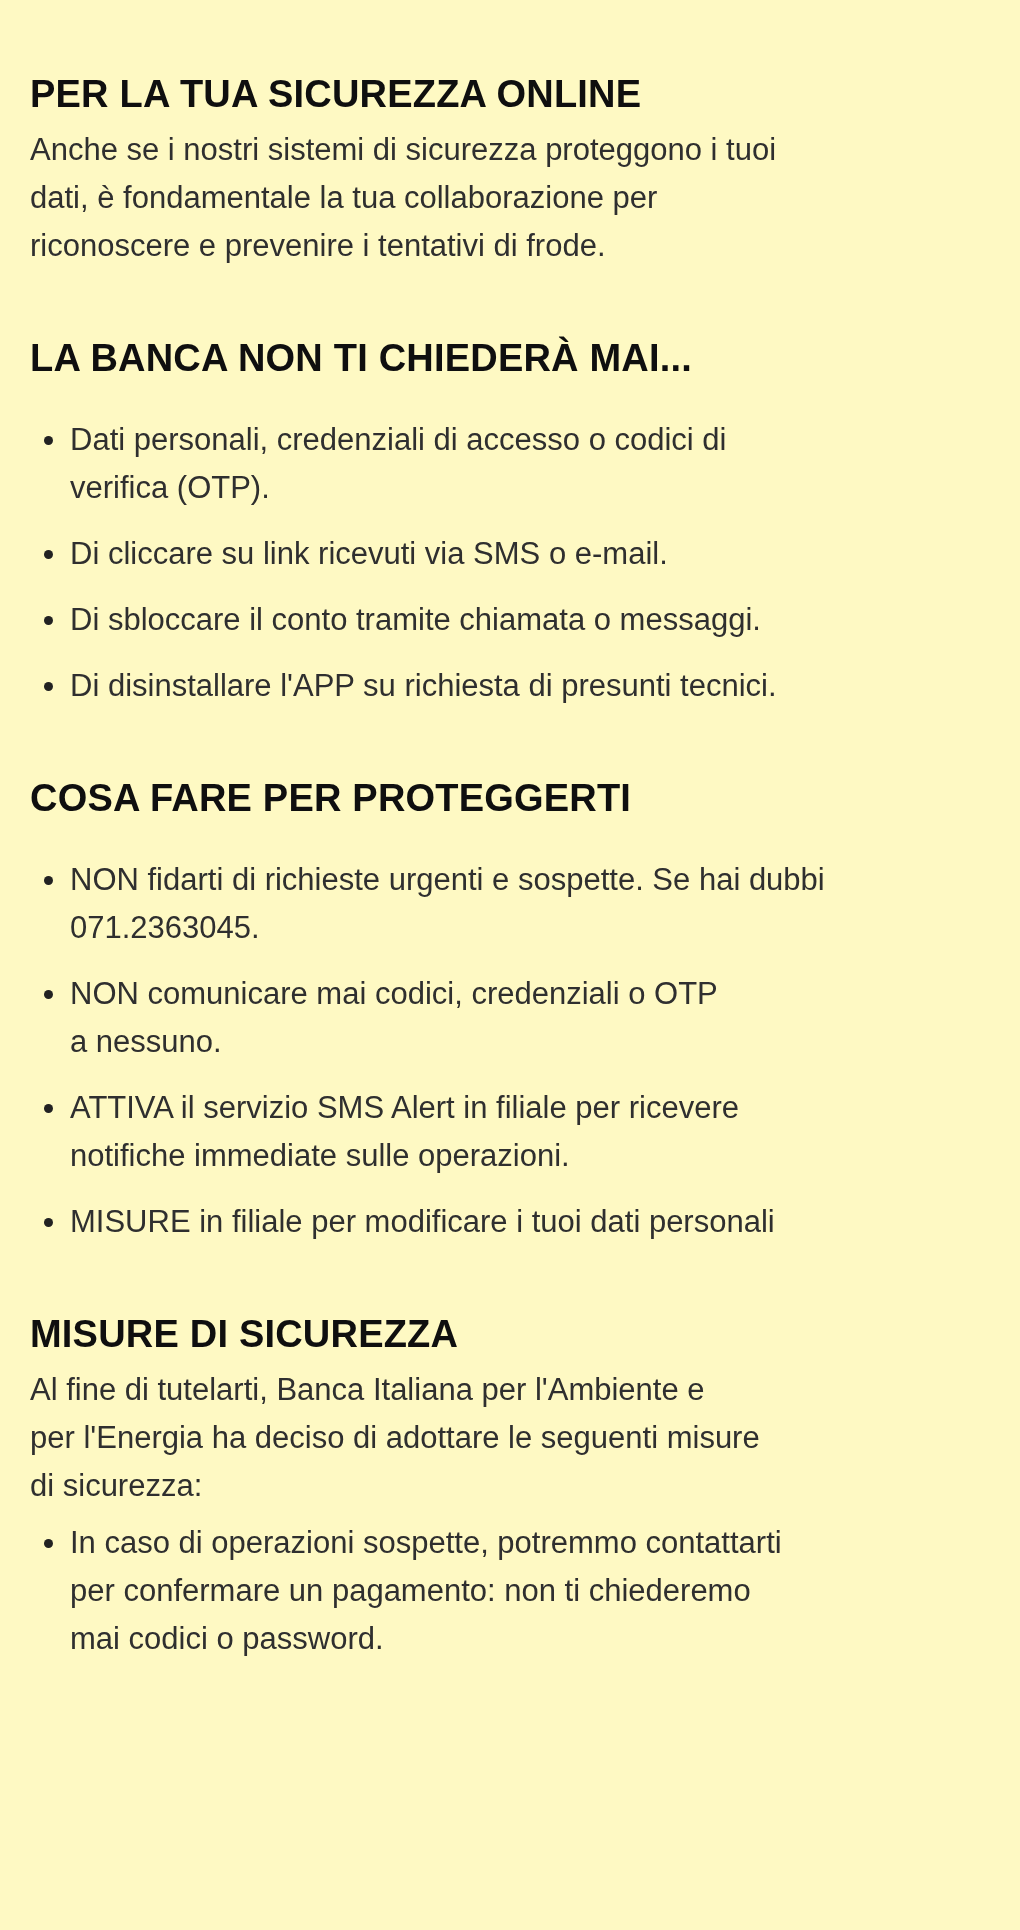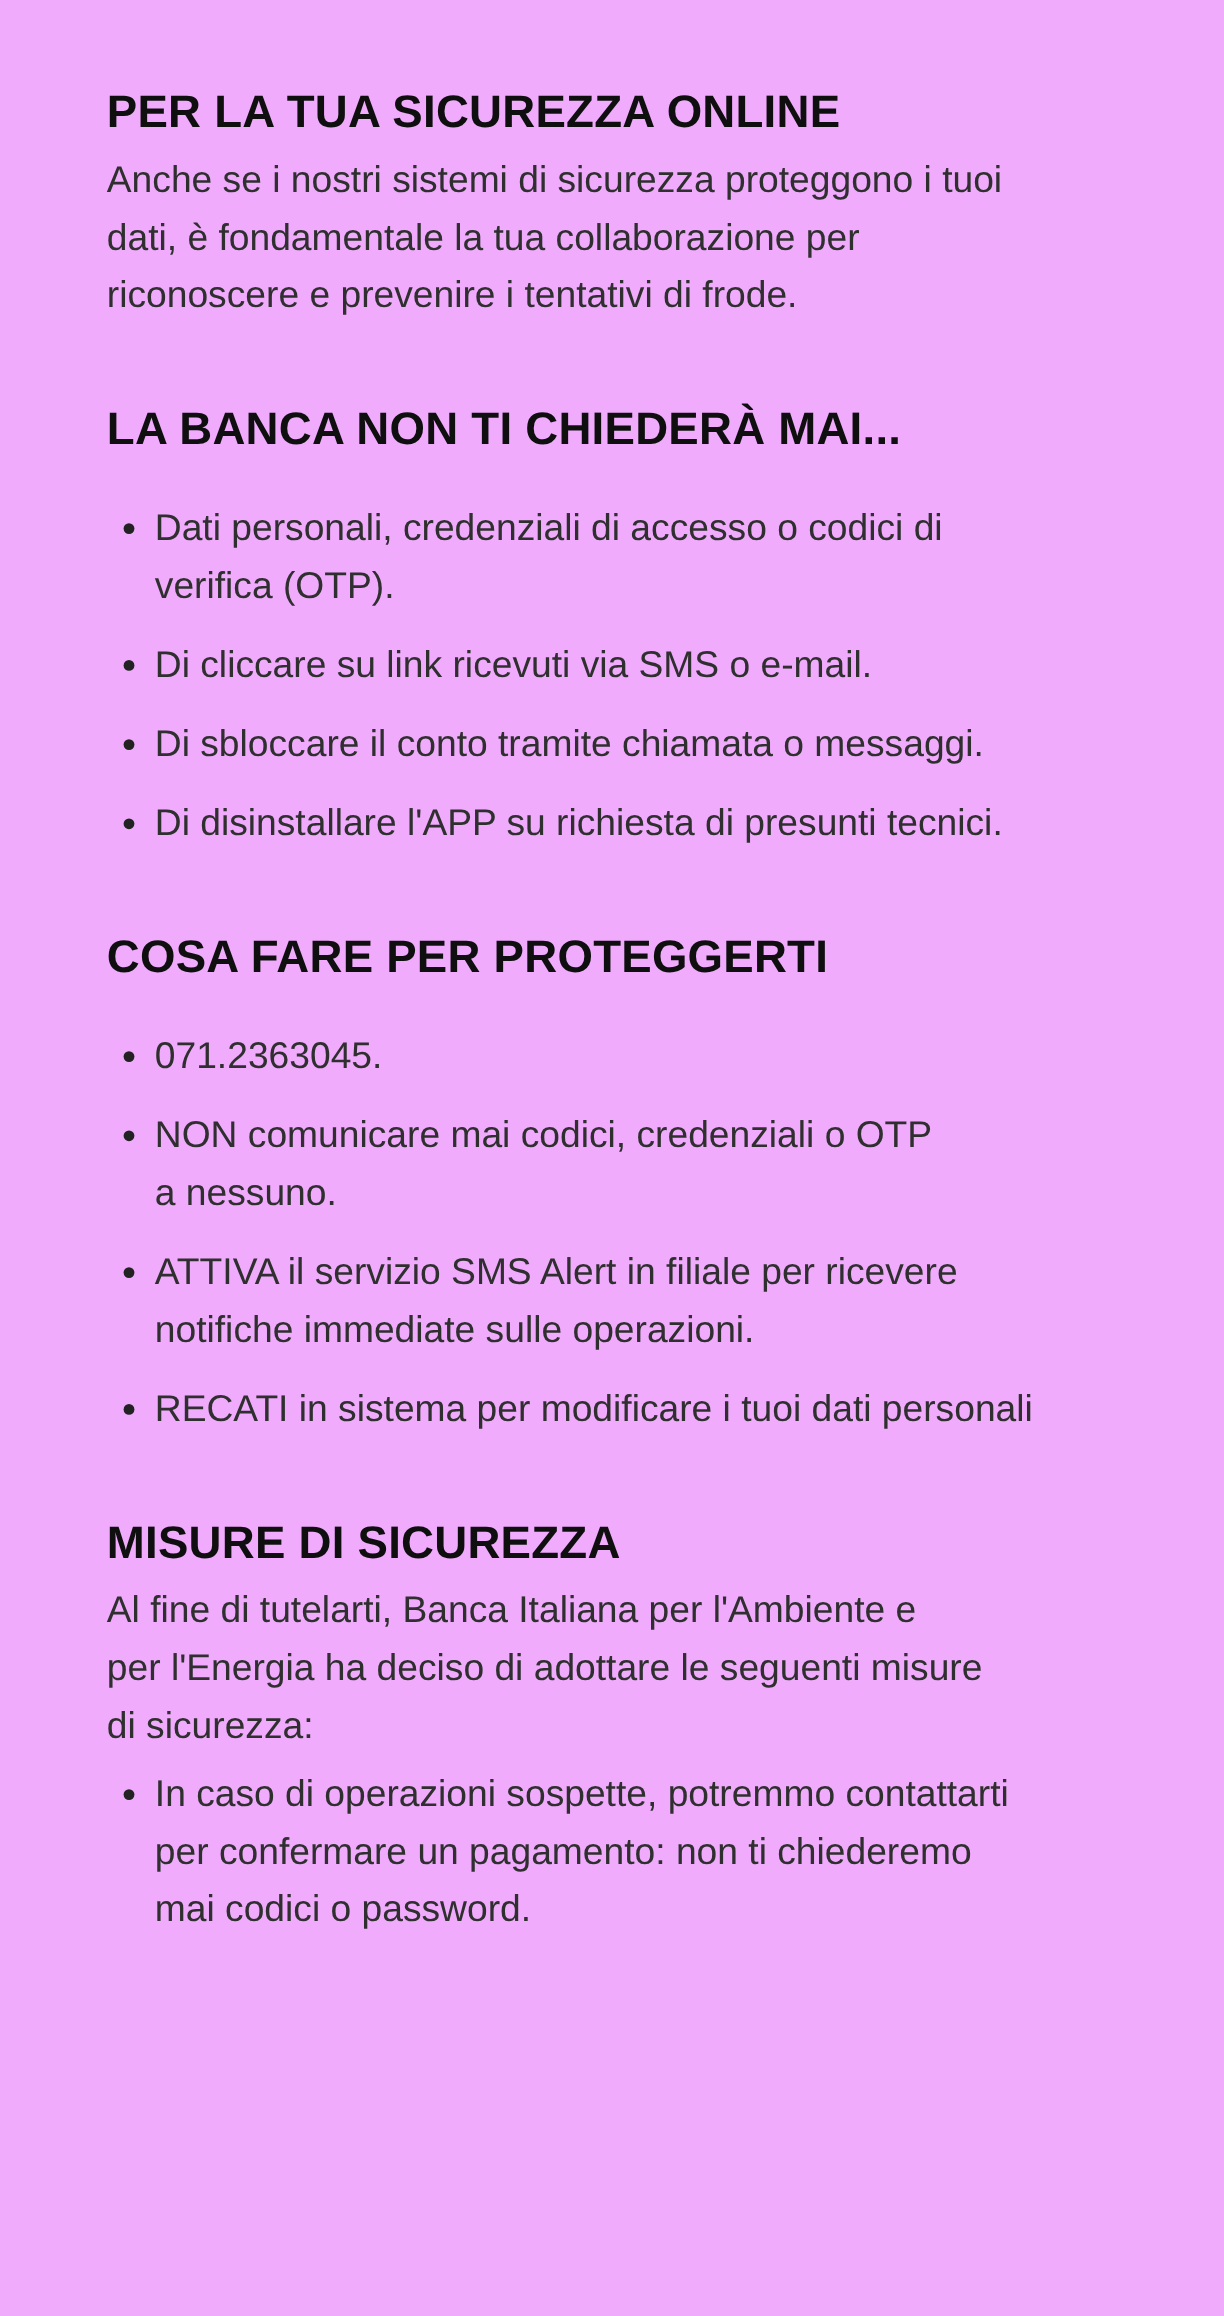"PER LA TUA SICUREZZA ONLINE" .page { background: #f0abfc -> #fef9c3; padding: 70px 80px 0 89px -> 70px 80px 0 30px }
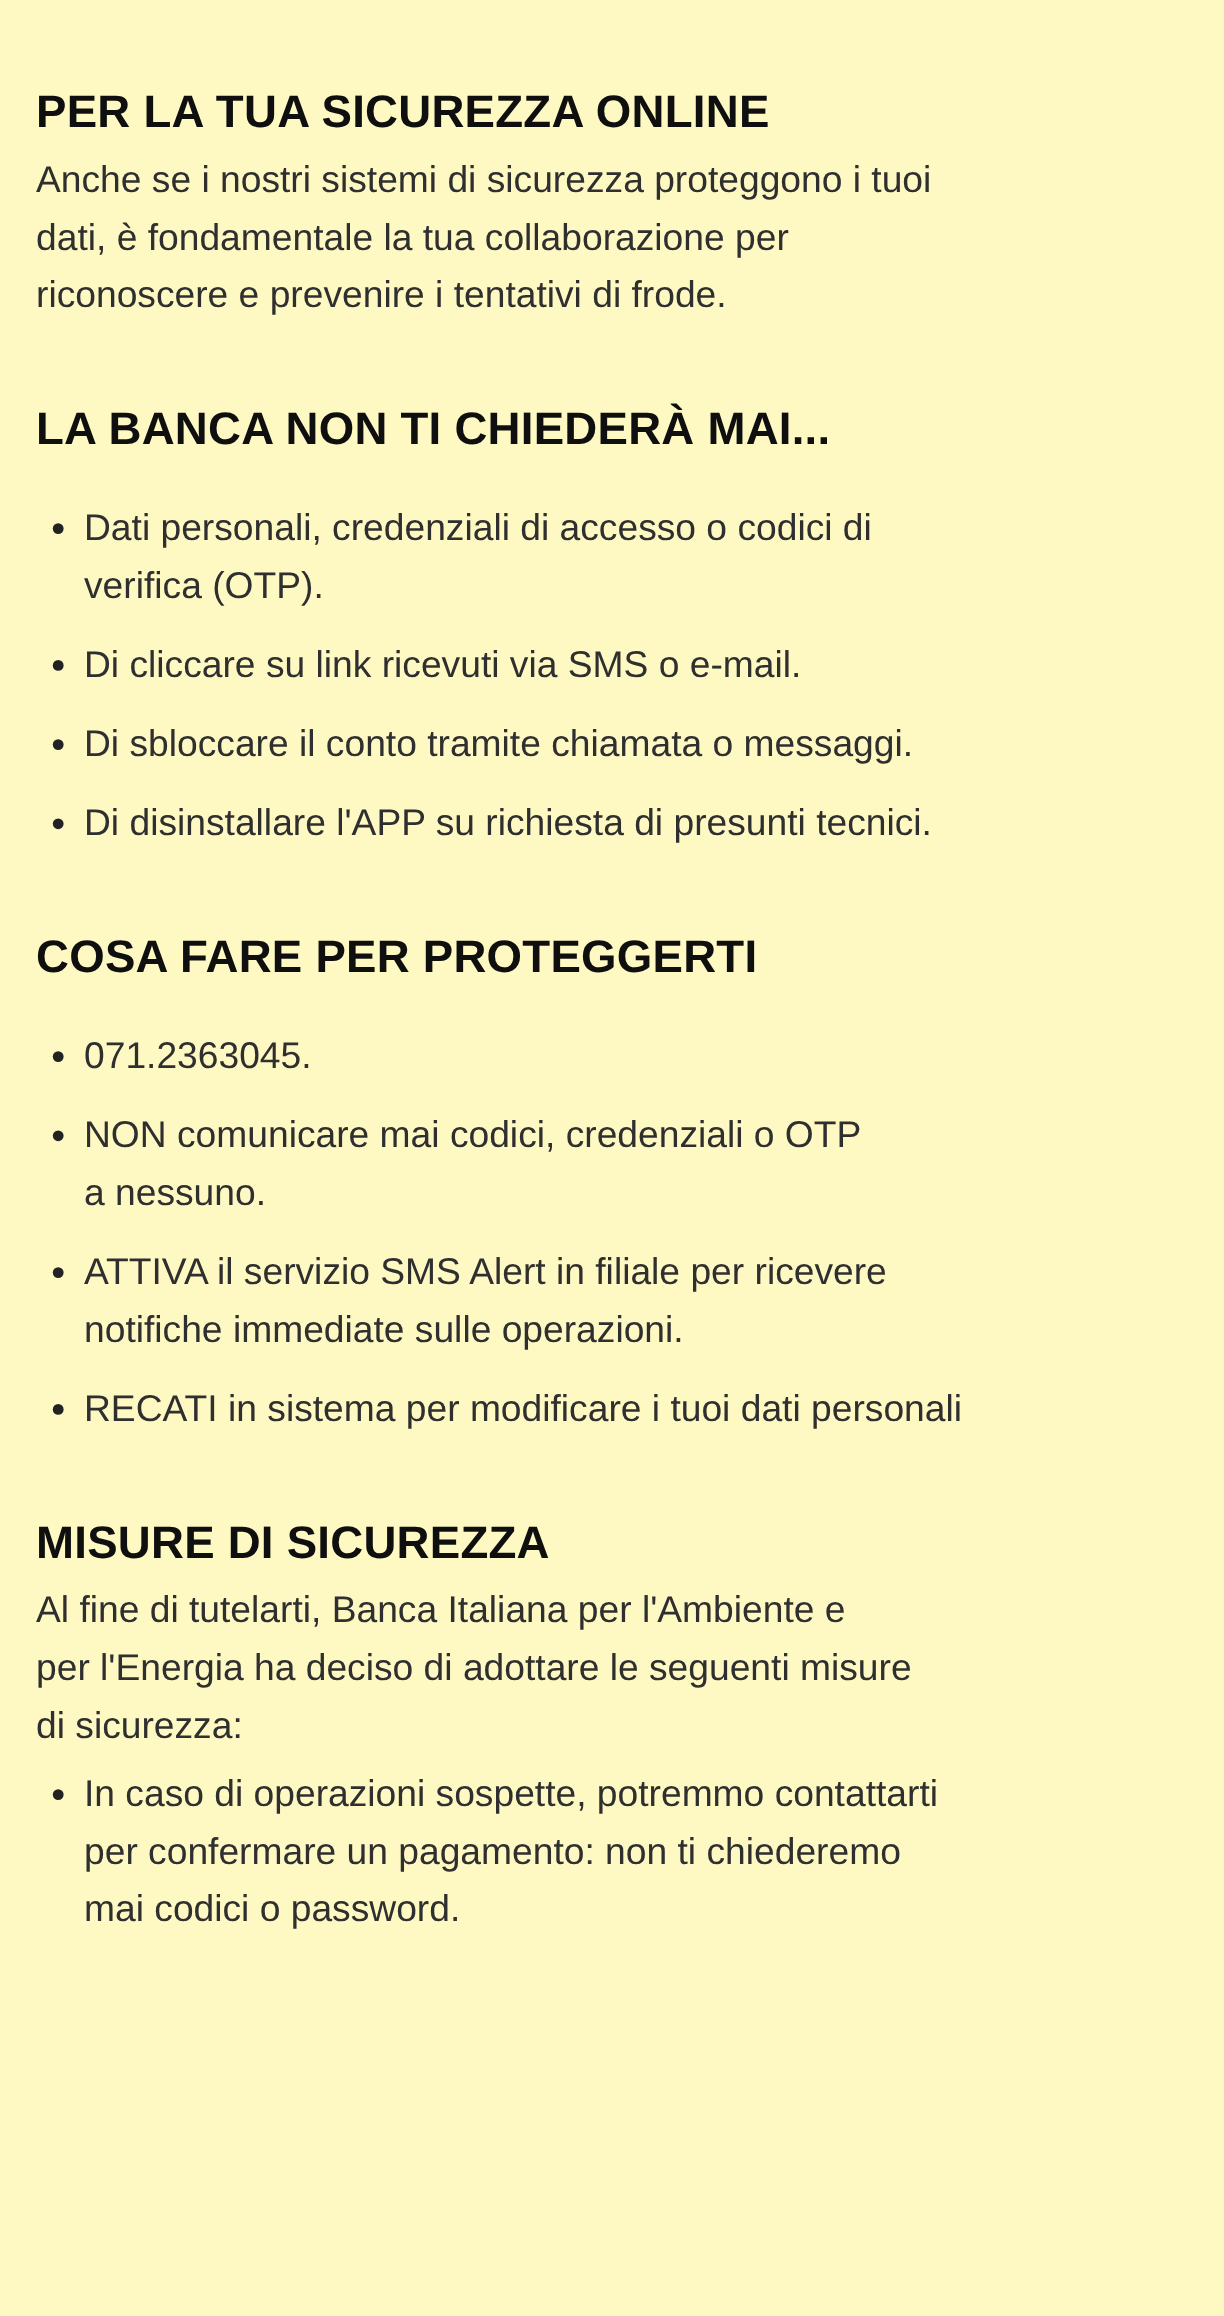"NON fidarti di richieste urgenti" div.line { html: none -> <div>NON fidarti di richieste urgenti e sospette. Se hai dubbi</div> }
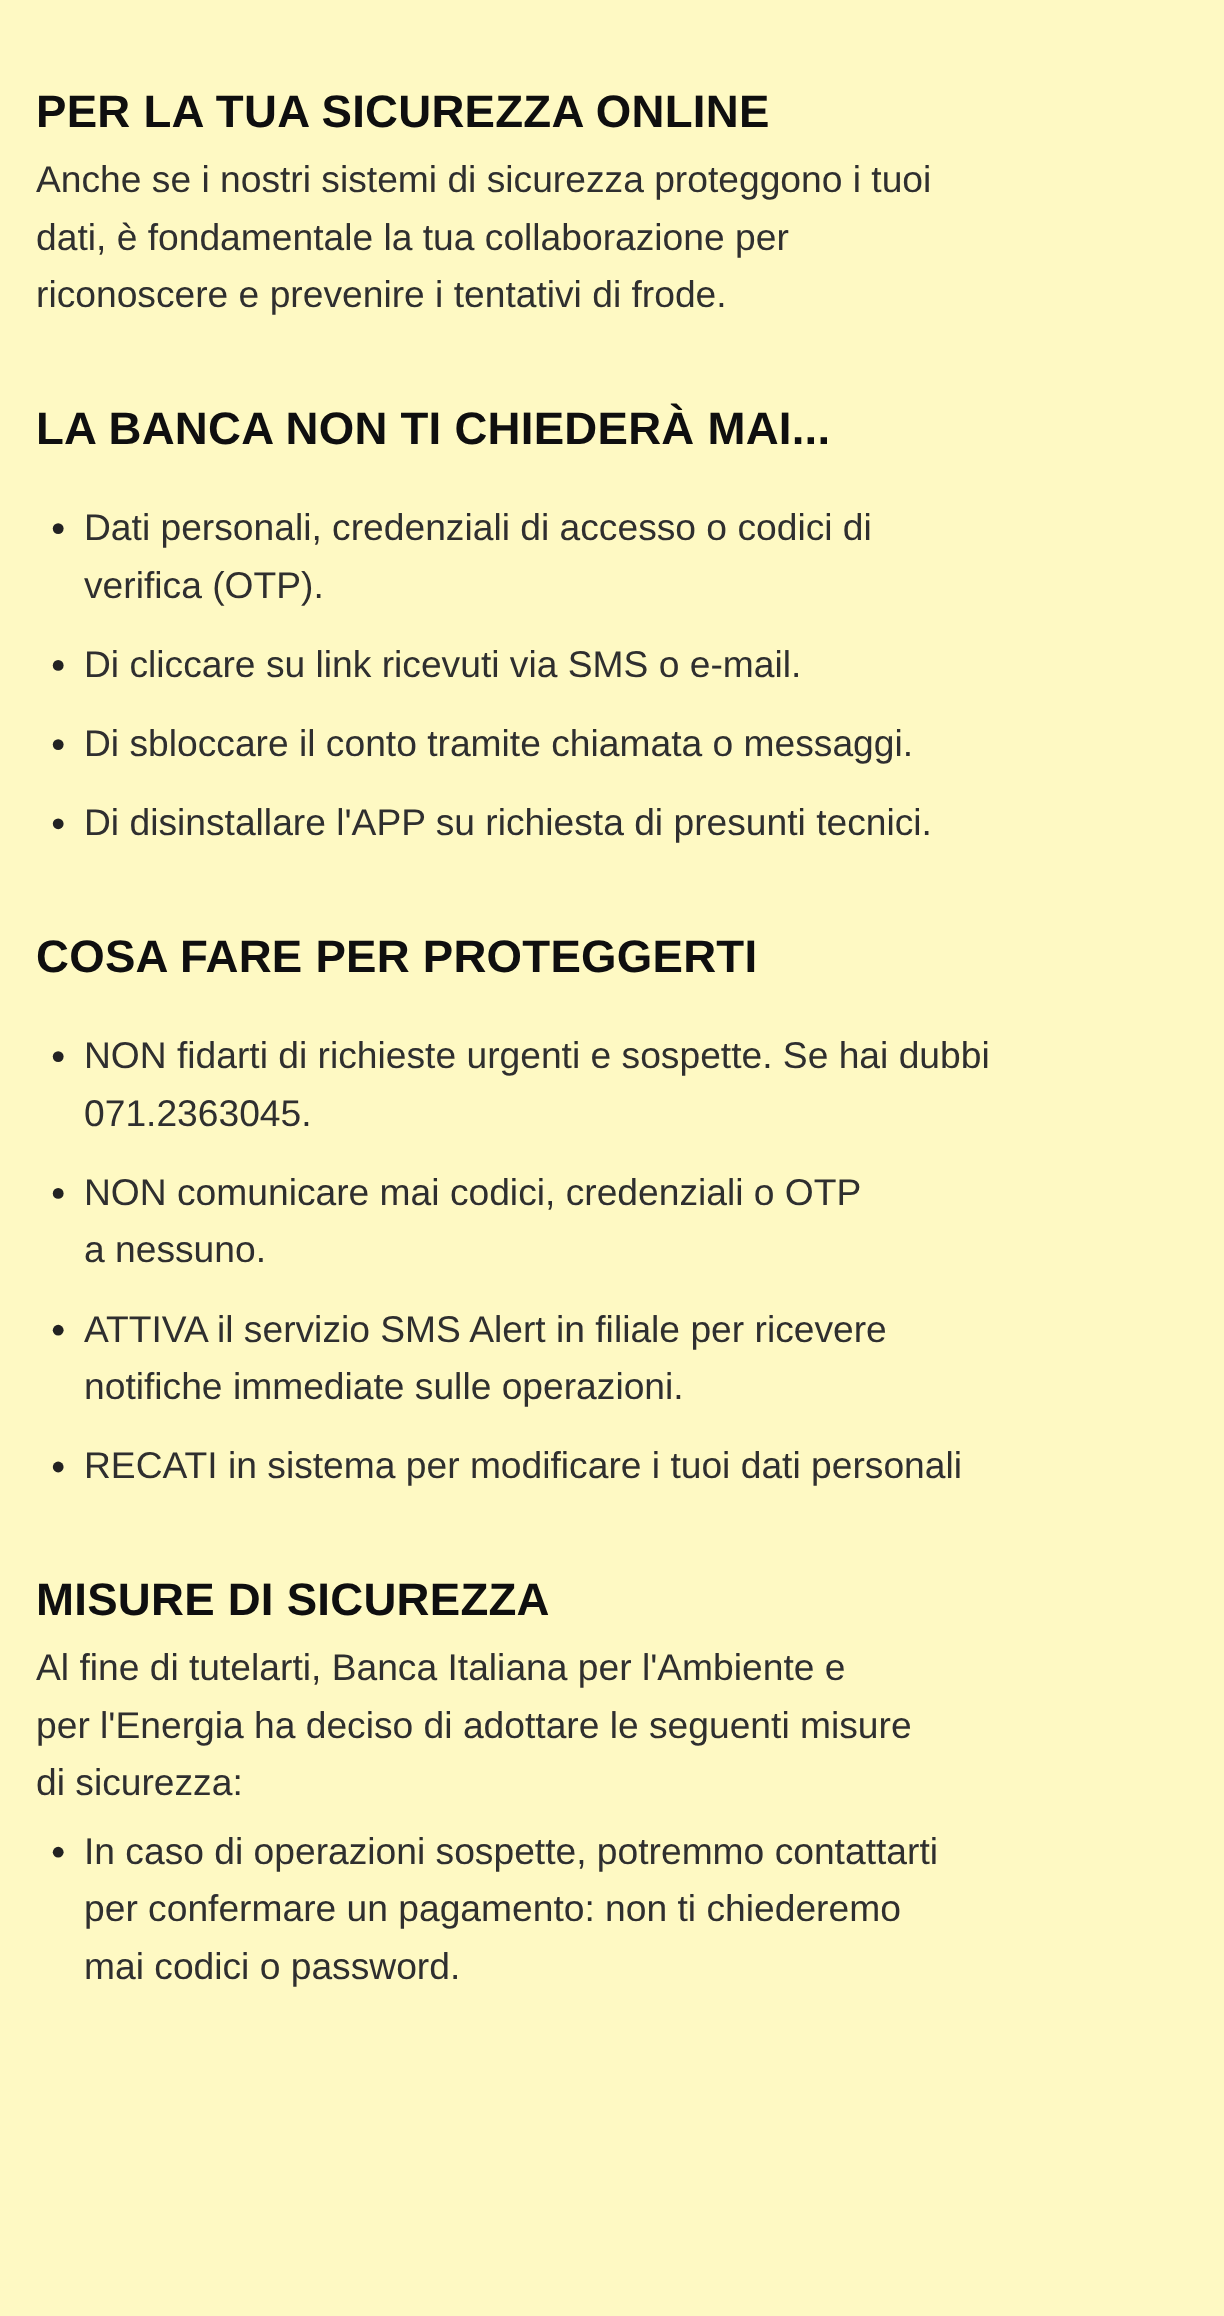"RECATI in sistema per modificare" div.line { text: RECATI in sistema -> MISURE in filiale }
